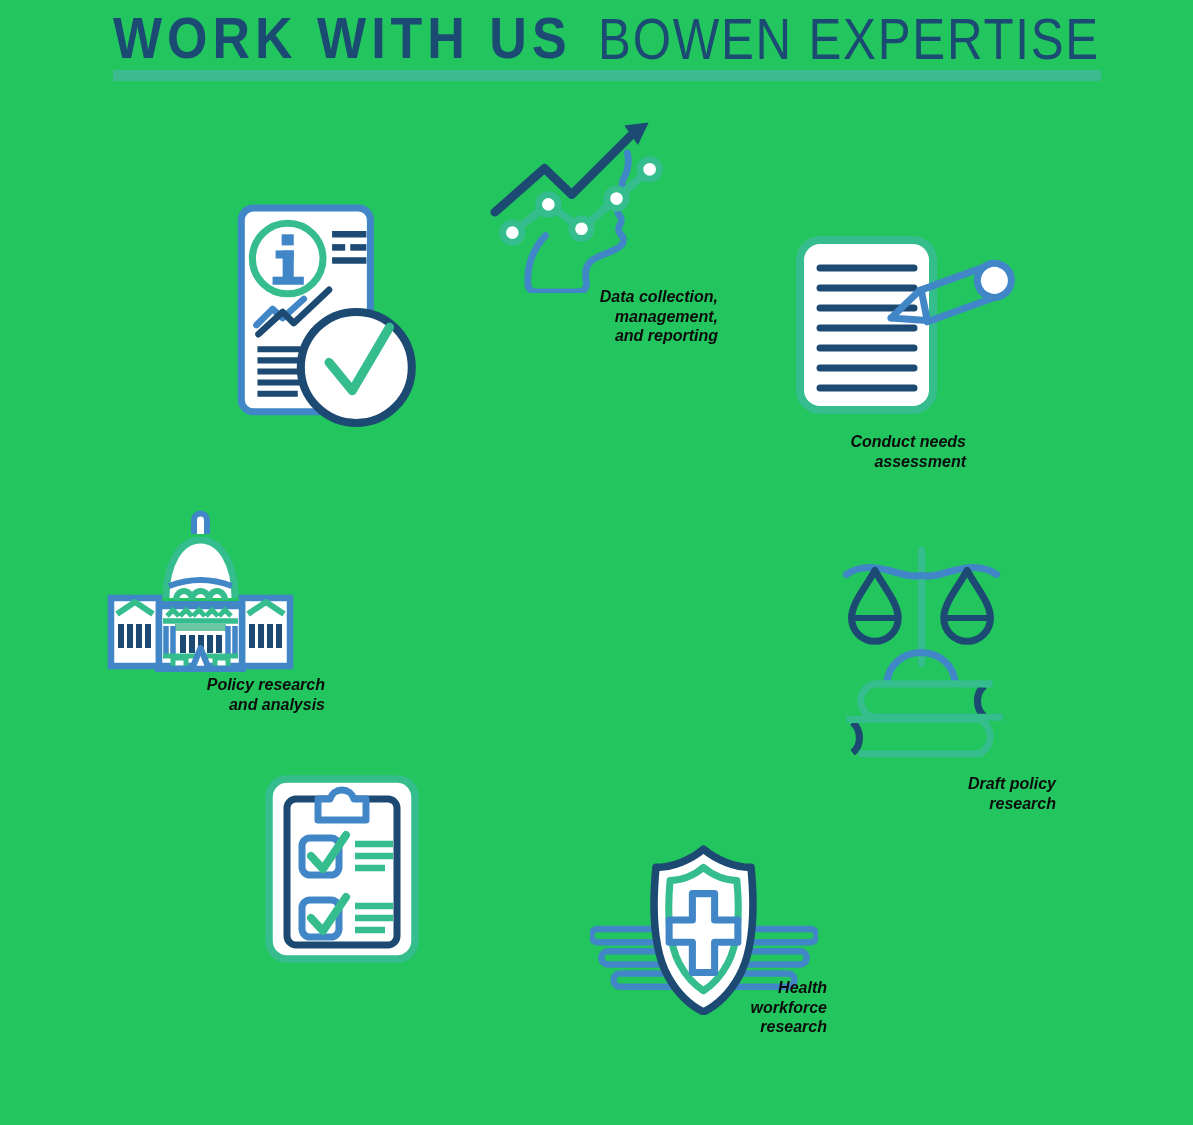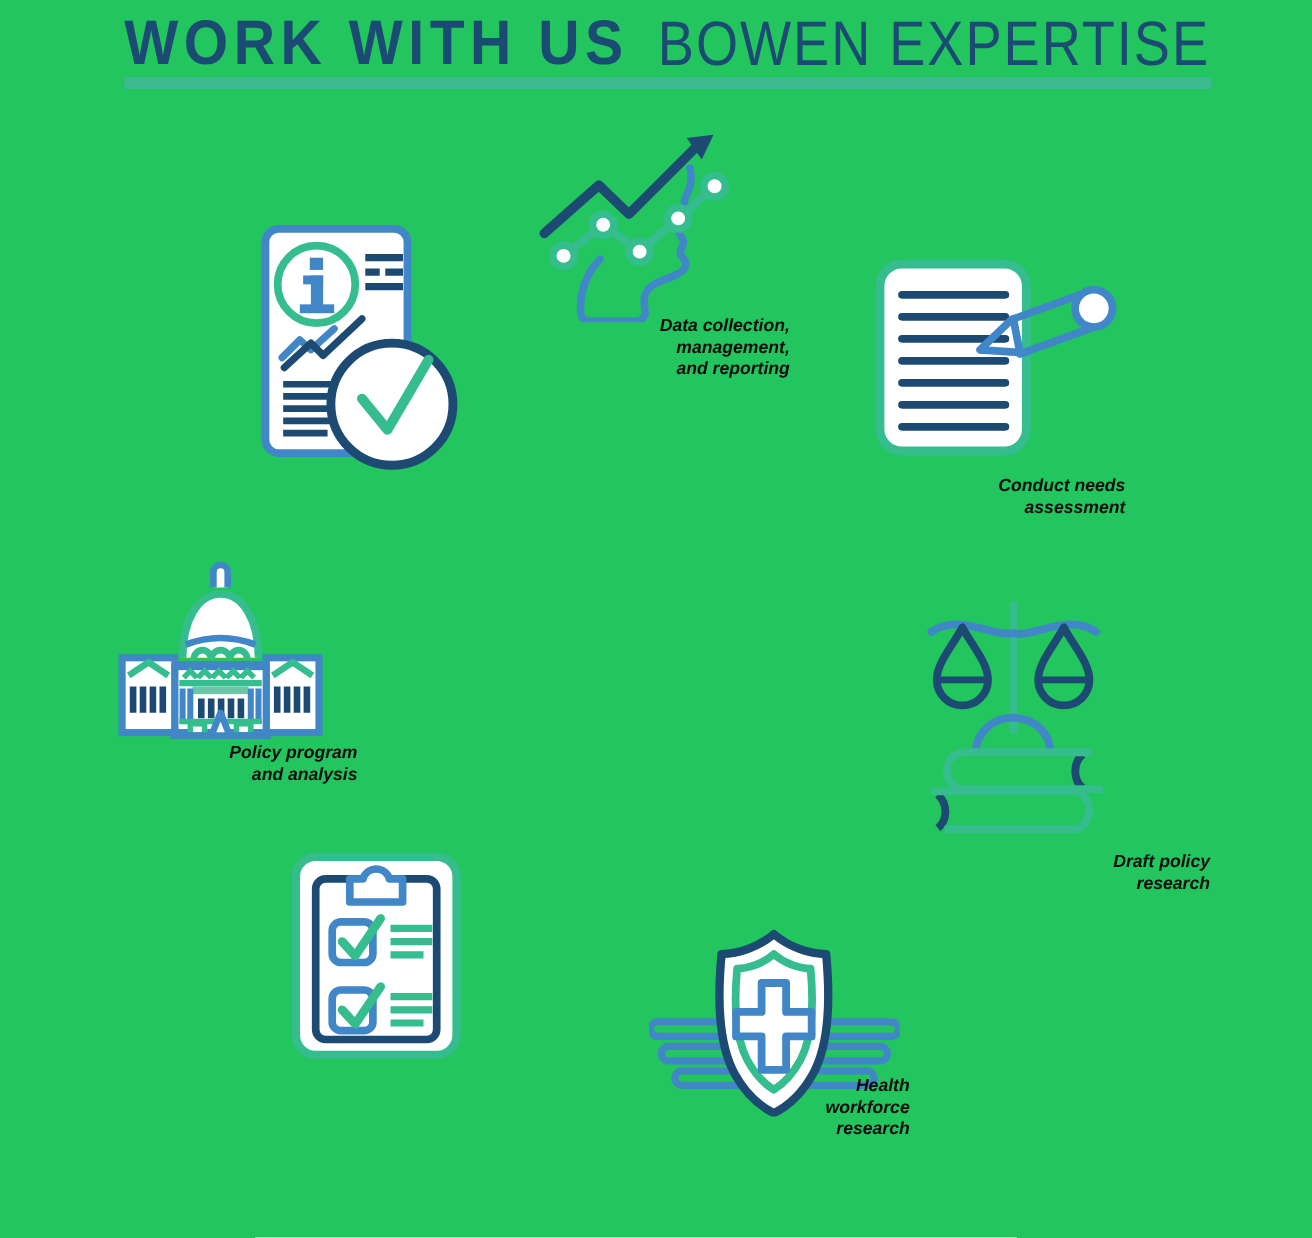"Conduct needs" div.label { left: 763px -> 706px }
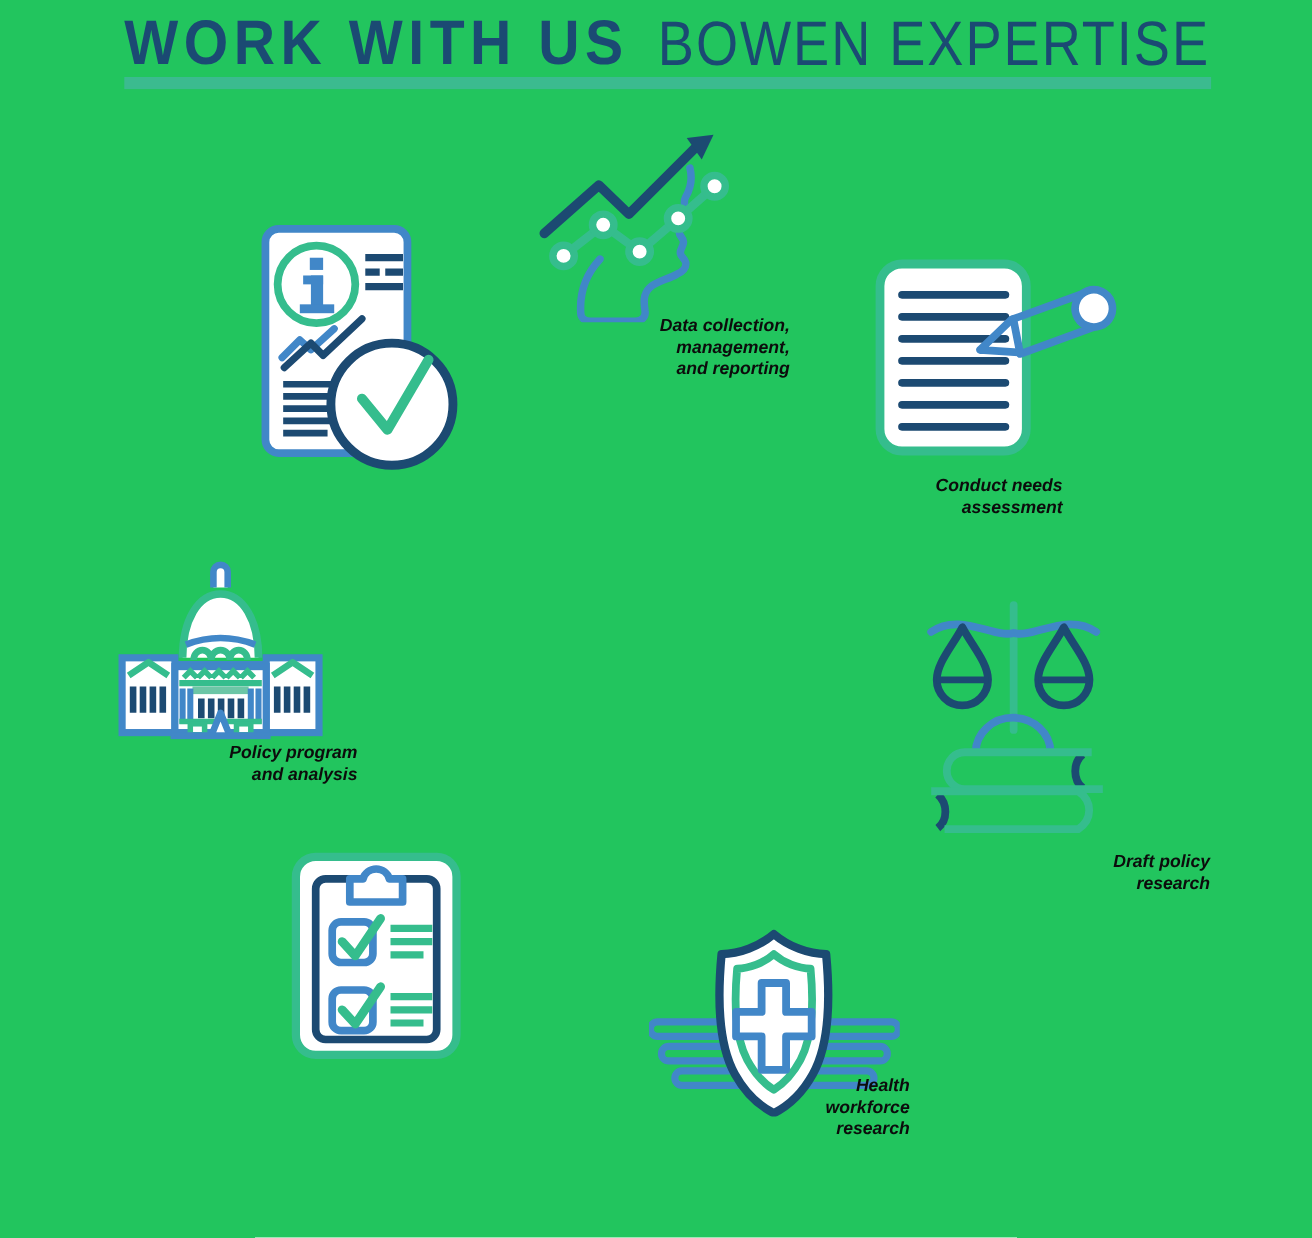"Policy program" div.label { text: program -> research }
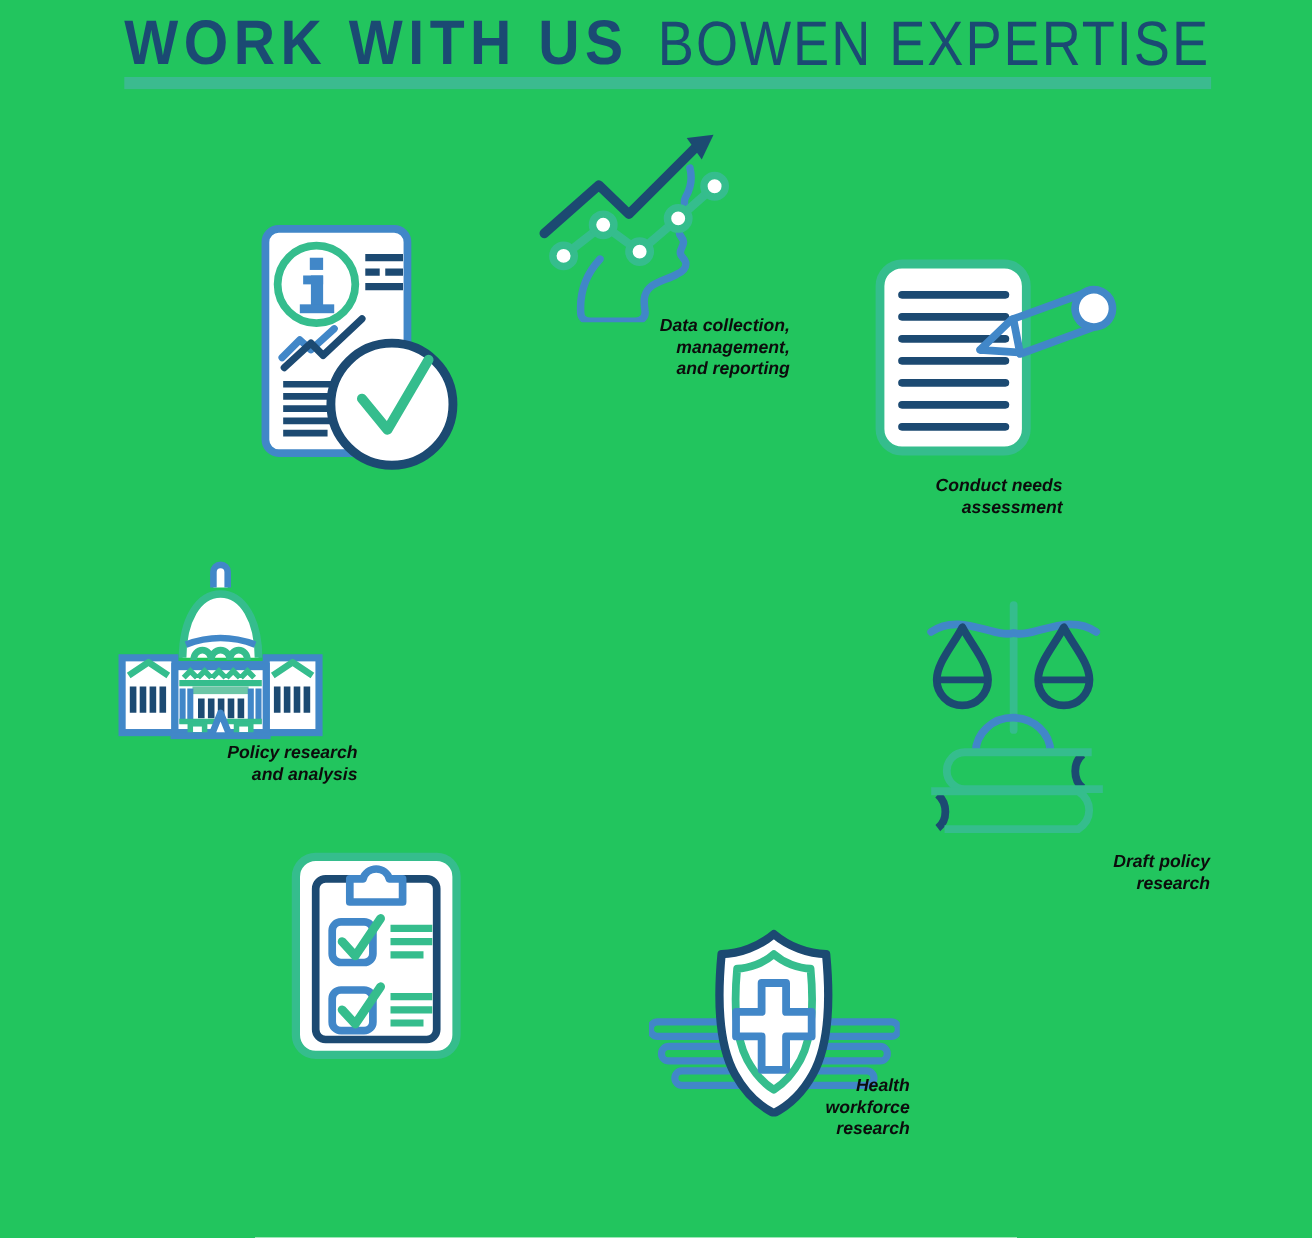"Draft policy" div.label { left: 860px -> 816px }
